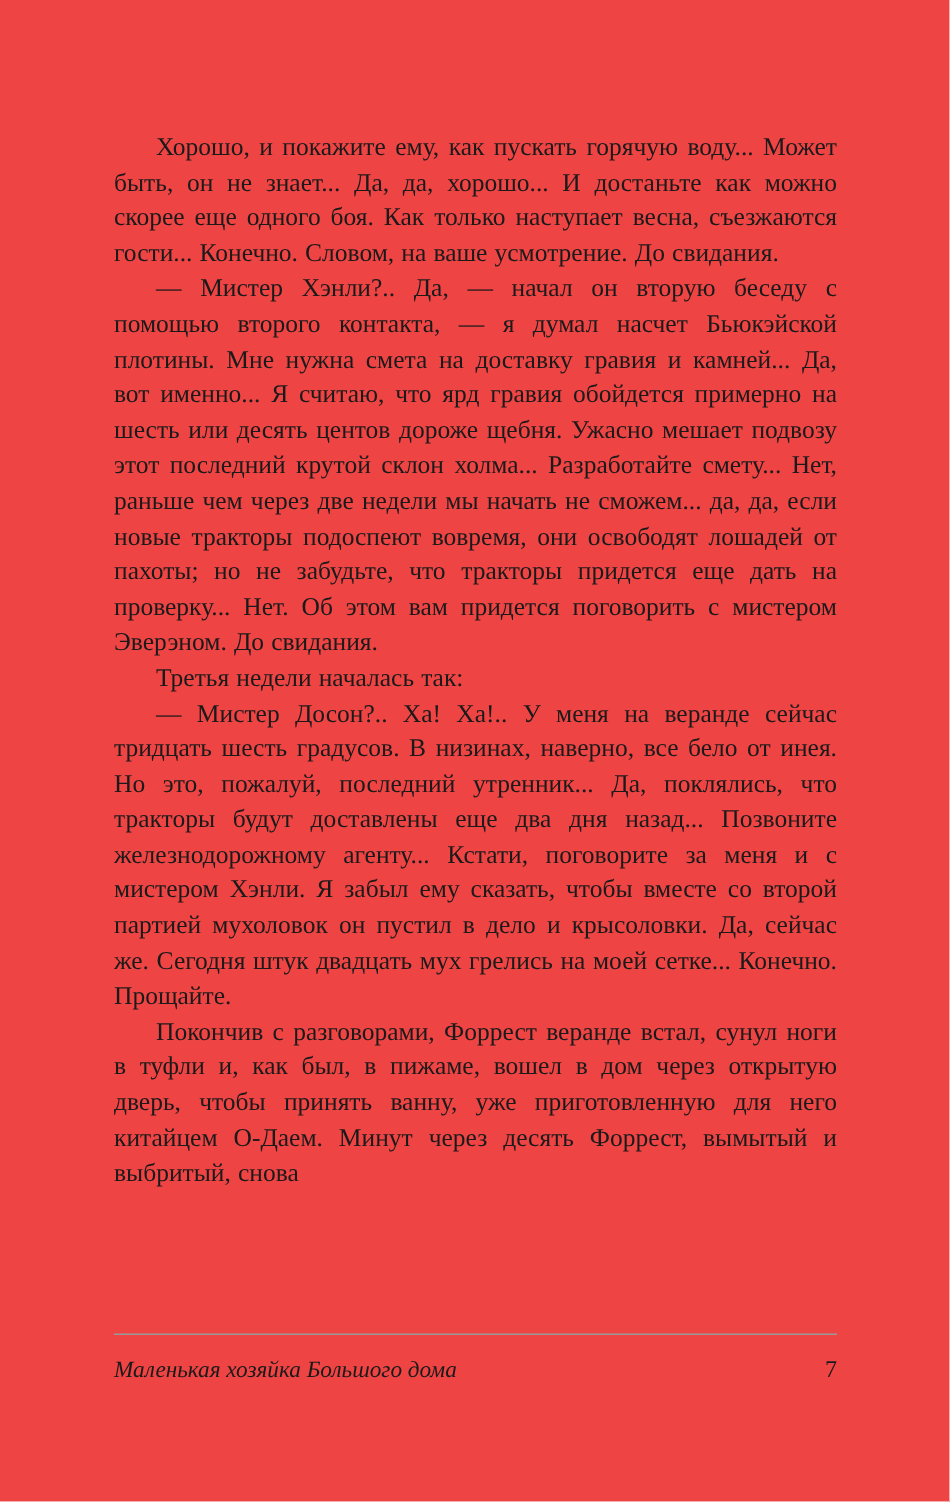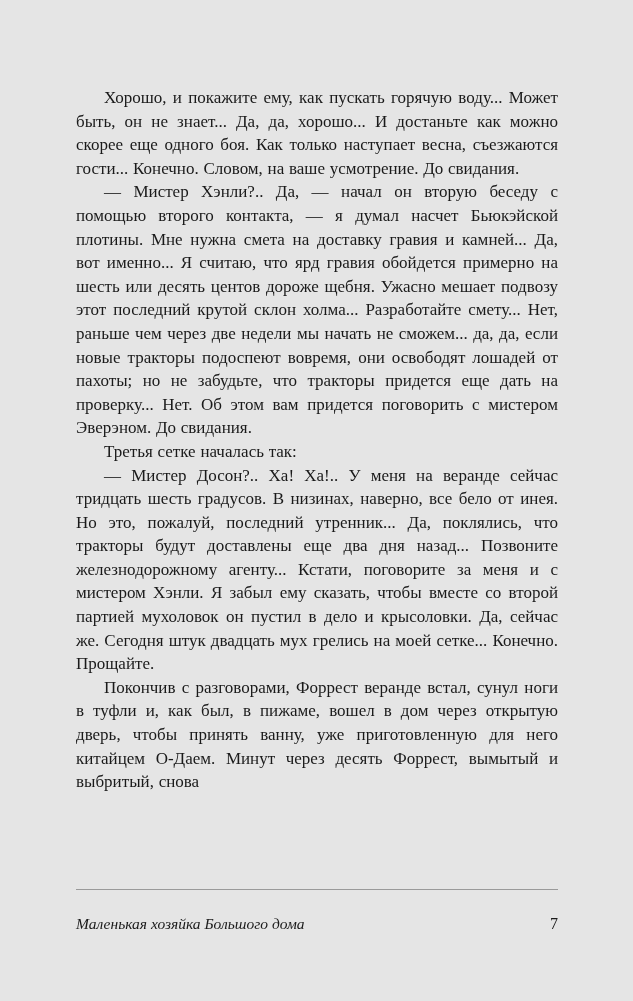"Хорошо, и покажите ему, как" .book-page { background: #e5e5e5 -> #ef4444 }
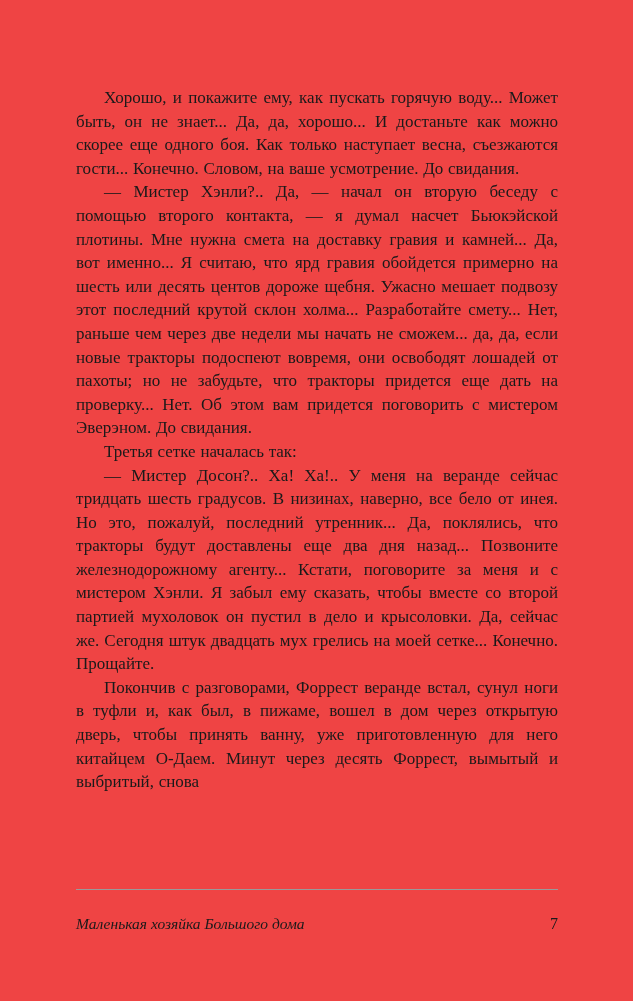"Третья сетке началась так:" p { text: сетке -> недели }
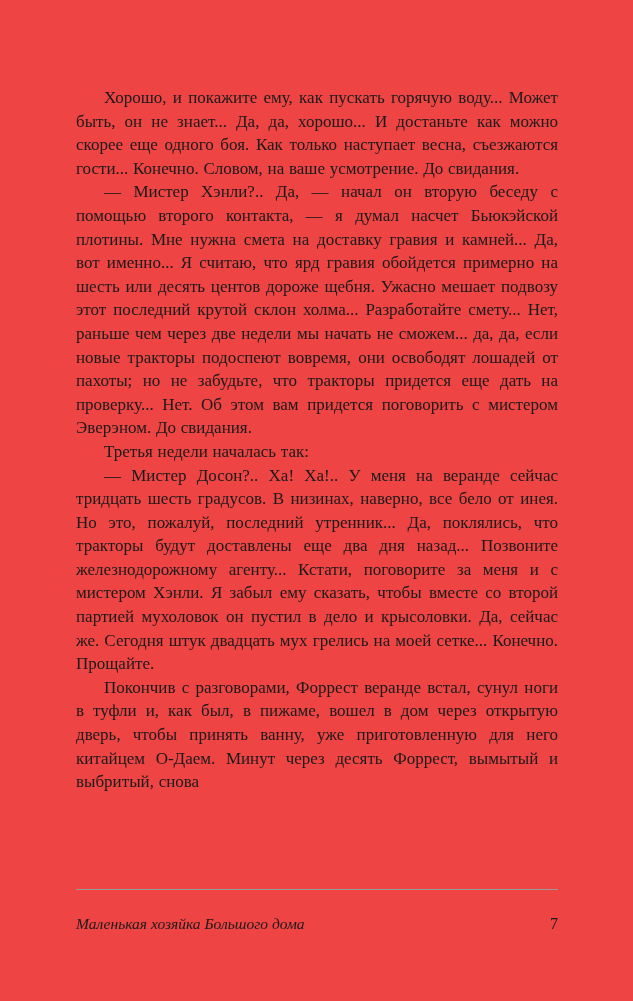"Маленькая хозяйка Большого дома" .page-footer { padding-top: 25px -> 15px }
